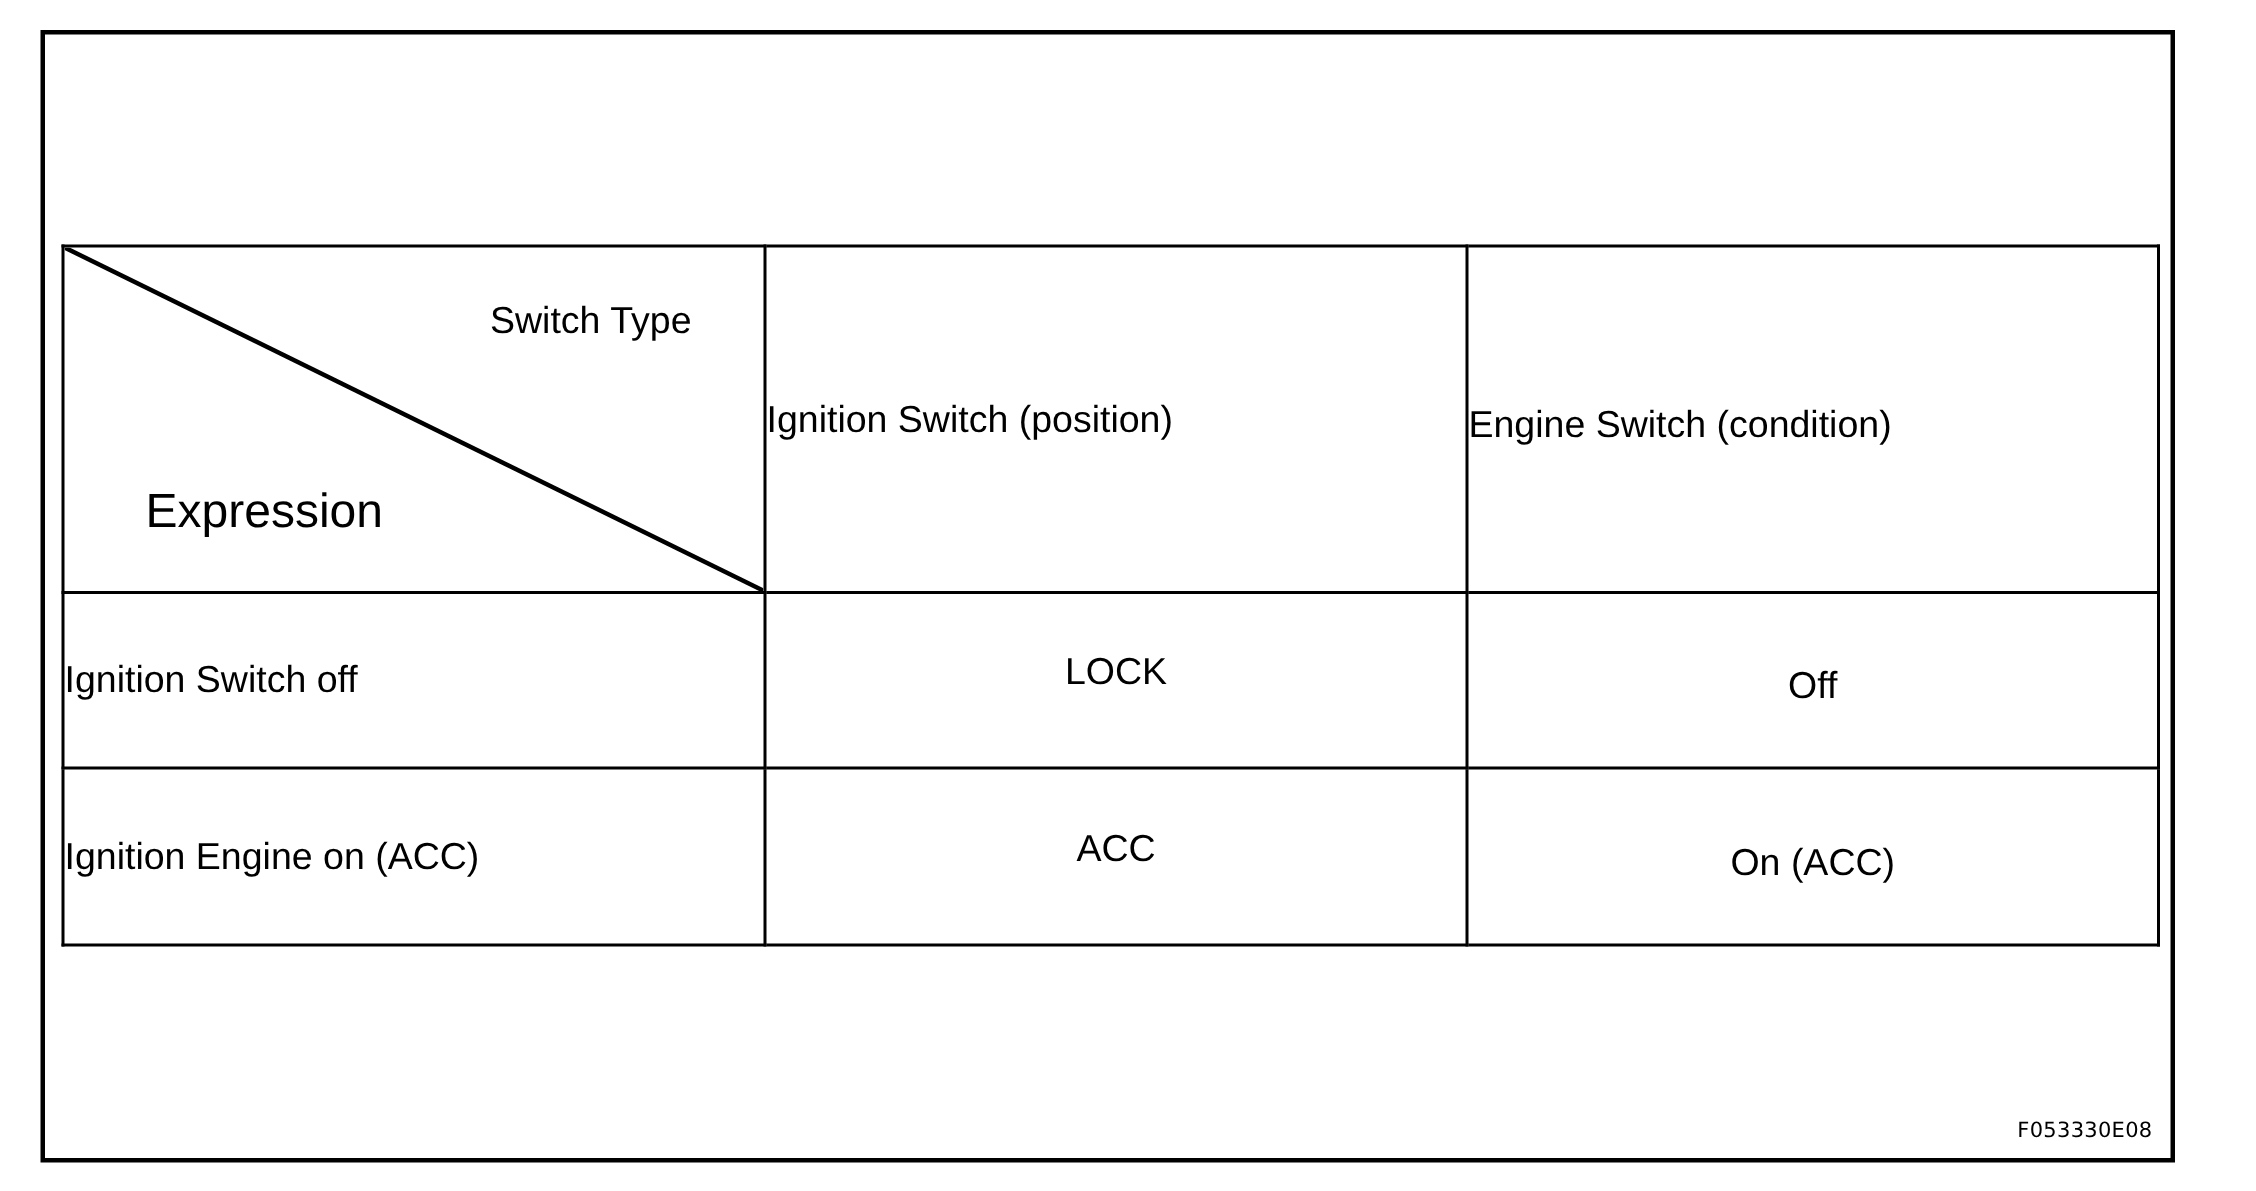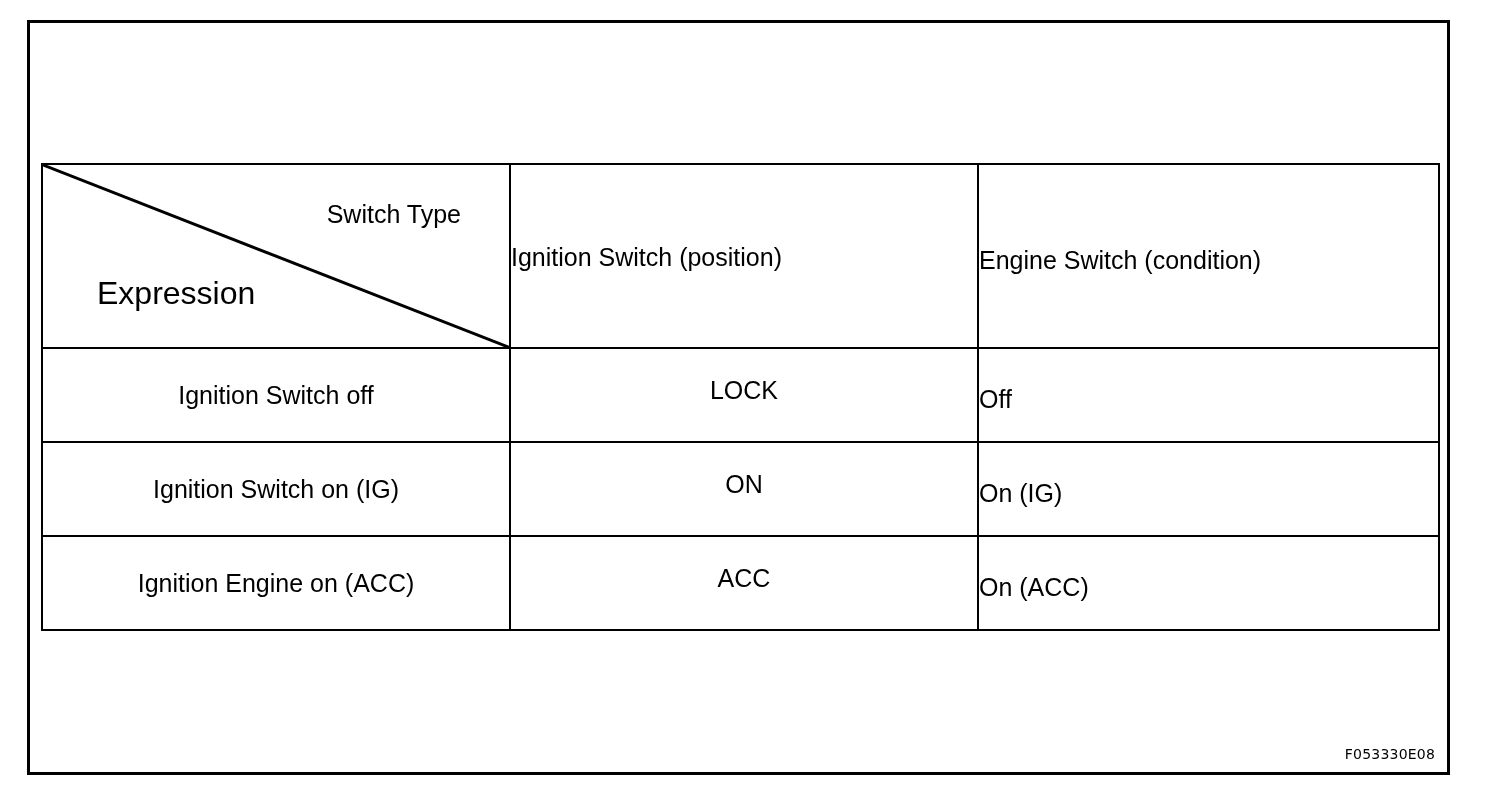"Ignition Switch off" .cell-expression { text-align: center -> left }
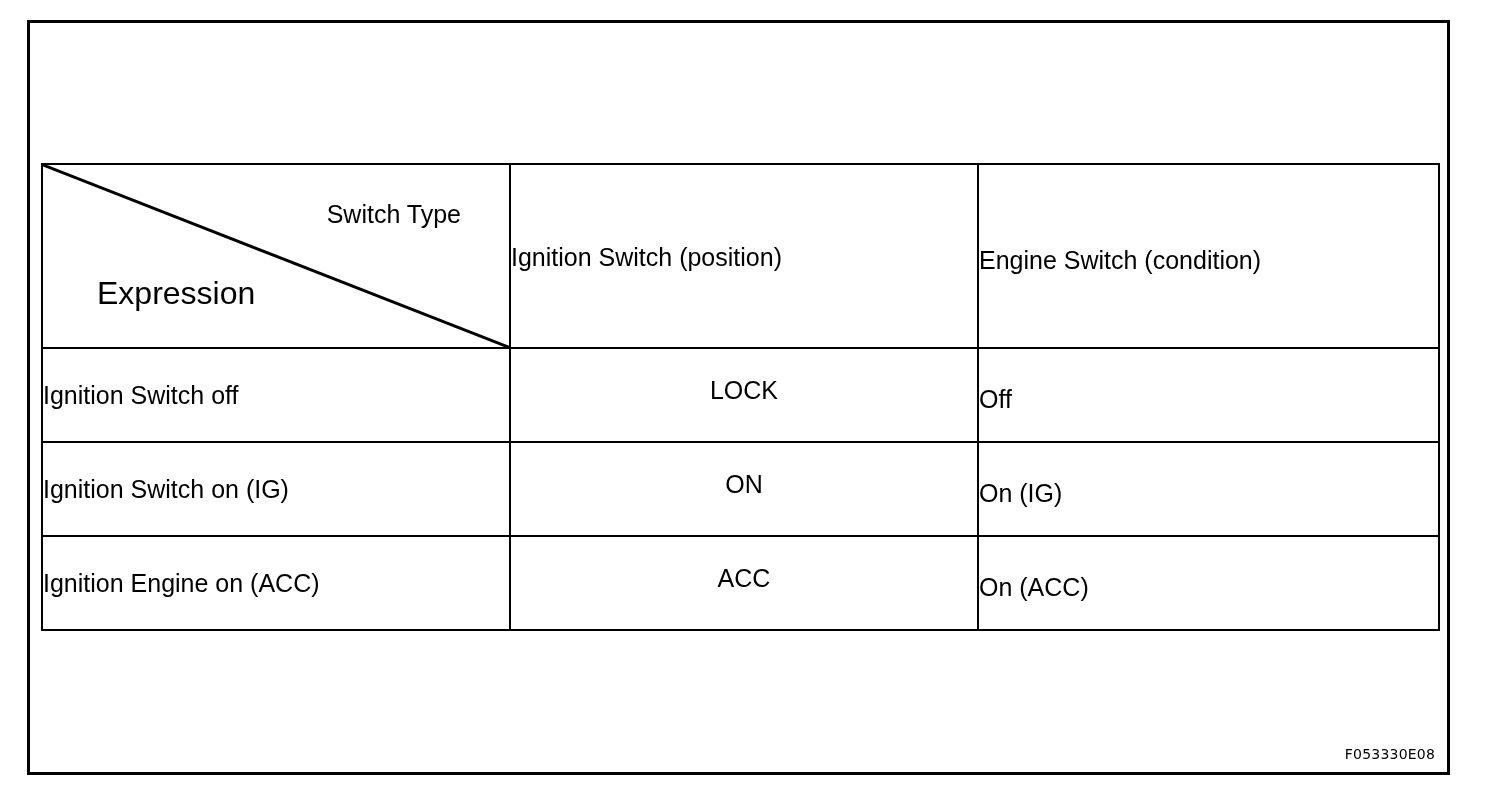"Off" .cell-engine { text-align: none -> center }
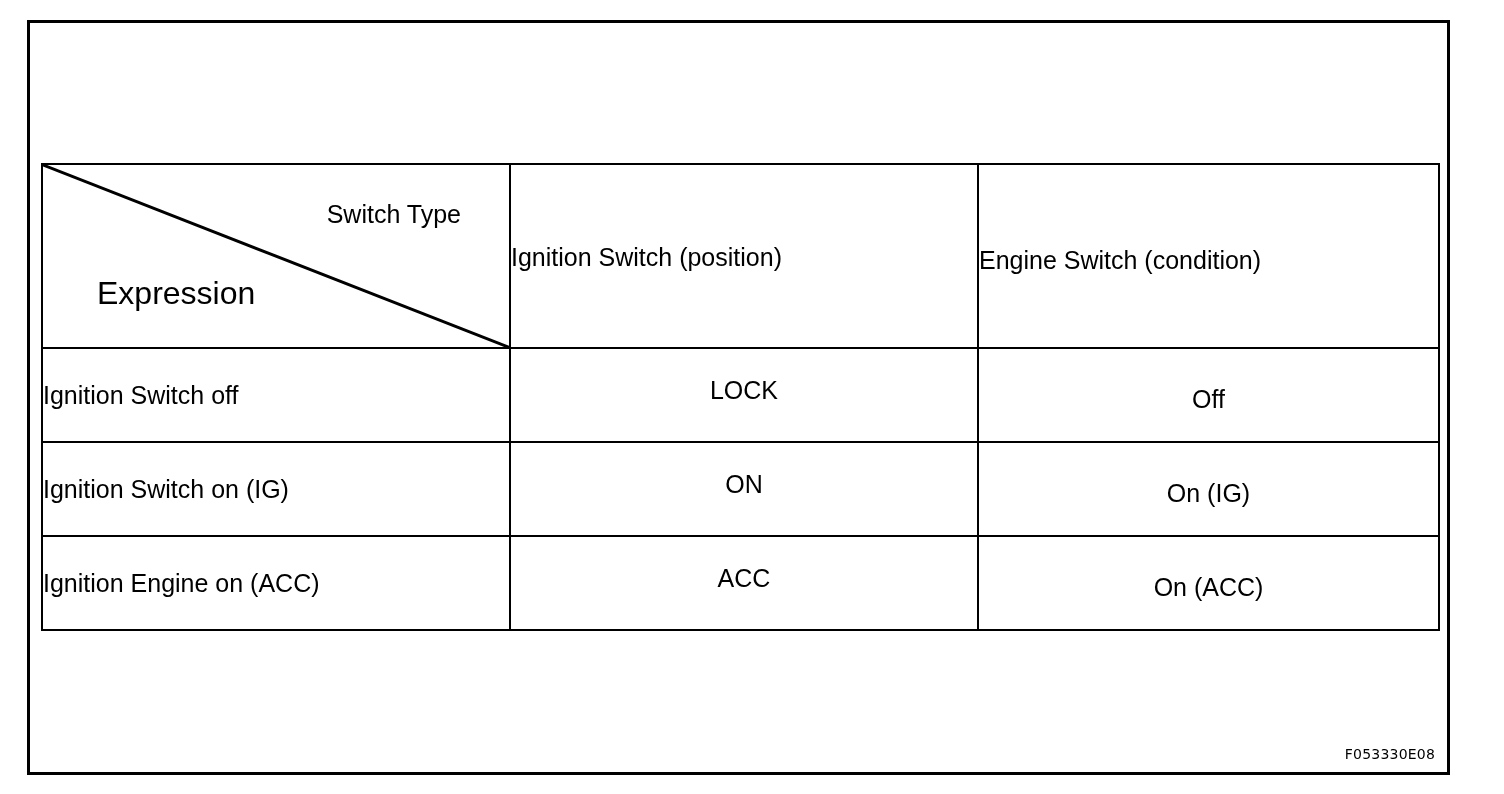"Ignition Switch on (IG)" tr.data-row { html: <tr> <td>Ignition Switch on (IG)</td> <td> <span>ON</span> </td> <td> <span>On (IG)</span> </td> </tr> -> none }
